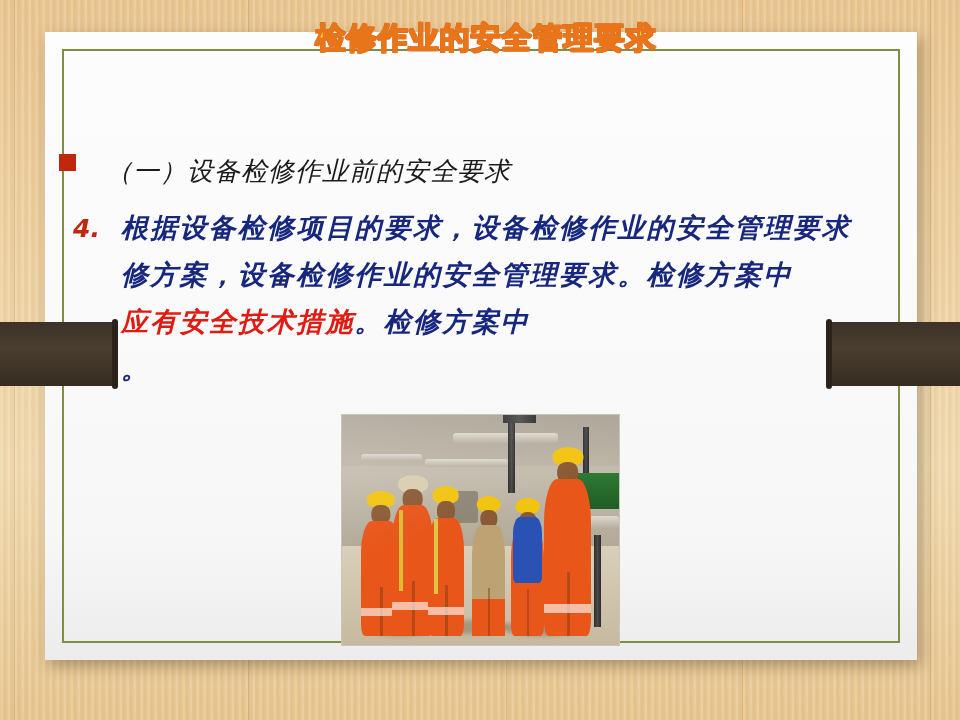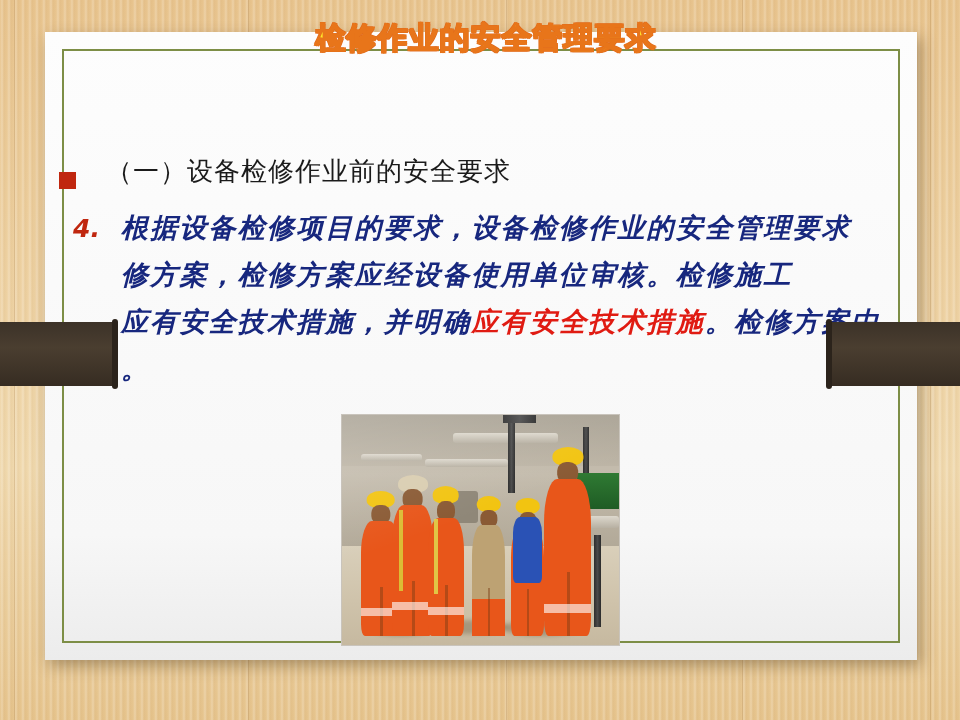"（一）设备检修作业前的安全要求" #subheading { align-items: flex-end -> flex-start; font-style: none -> italic }
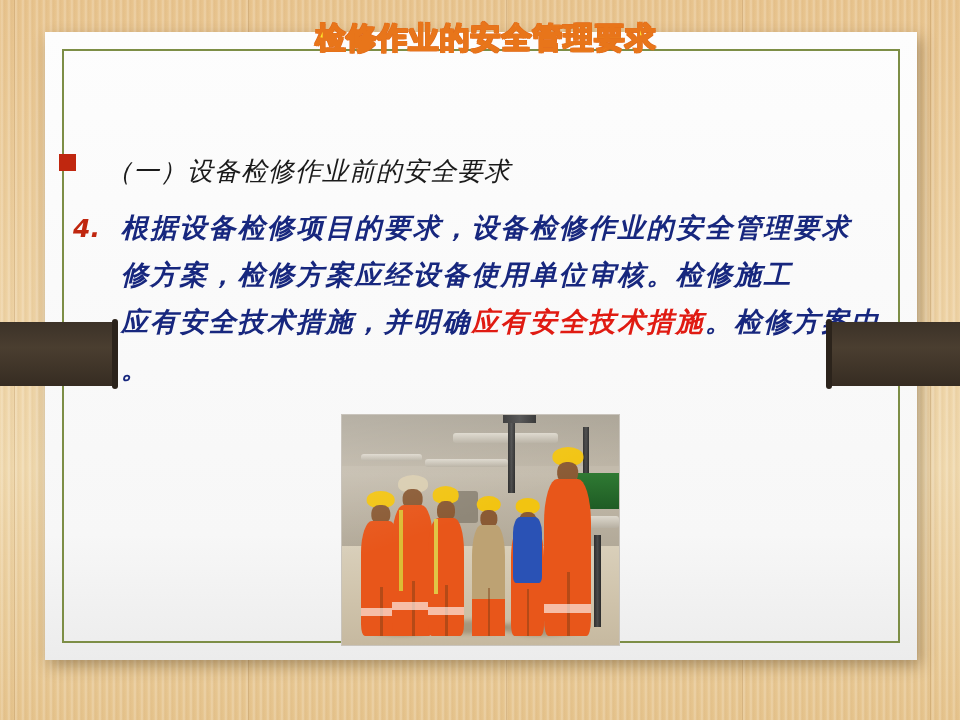"修方案，检修方案应经设备使用单位审核。检修施工" span { text: 检修方案应经设备使用单位审核。检修施工 -> 设备检修作业的安全管理要求。检修方案中 }
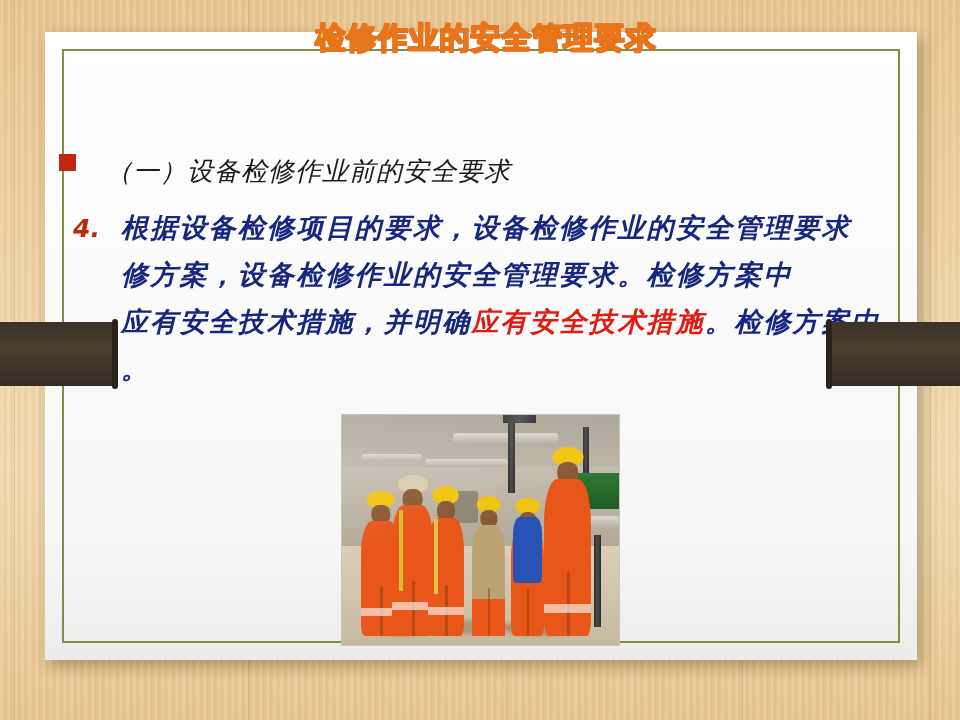"应有安全技术措施，并明确" span { html: <span>应有安全技术措施，并明确</span> -> none }
